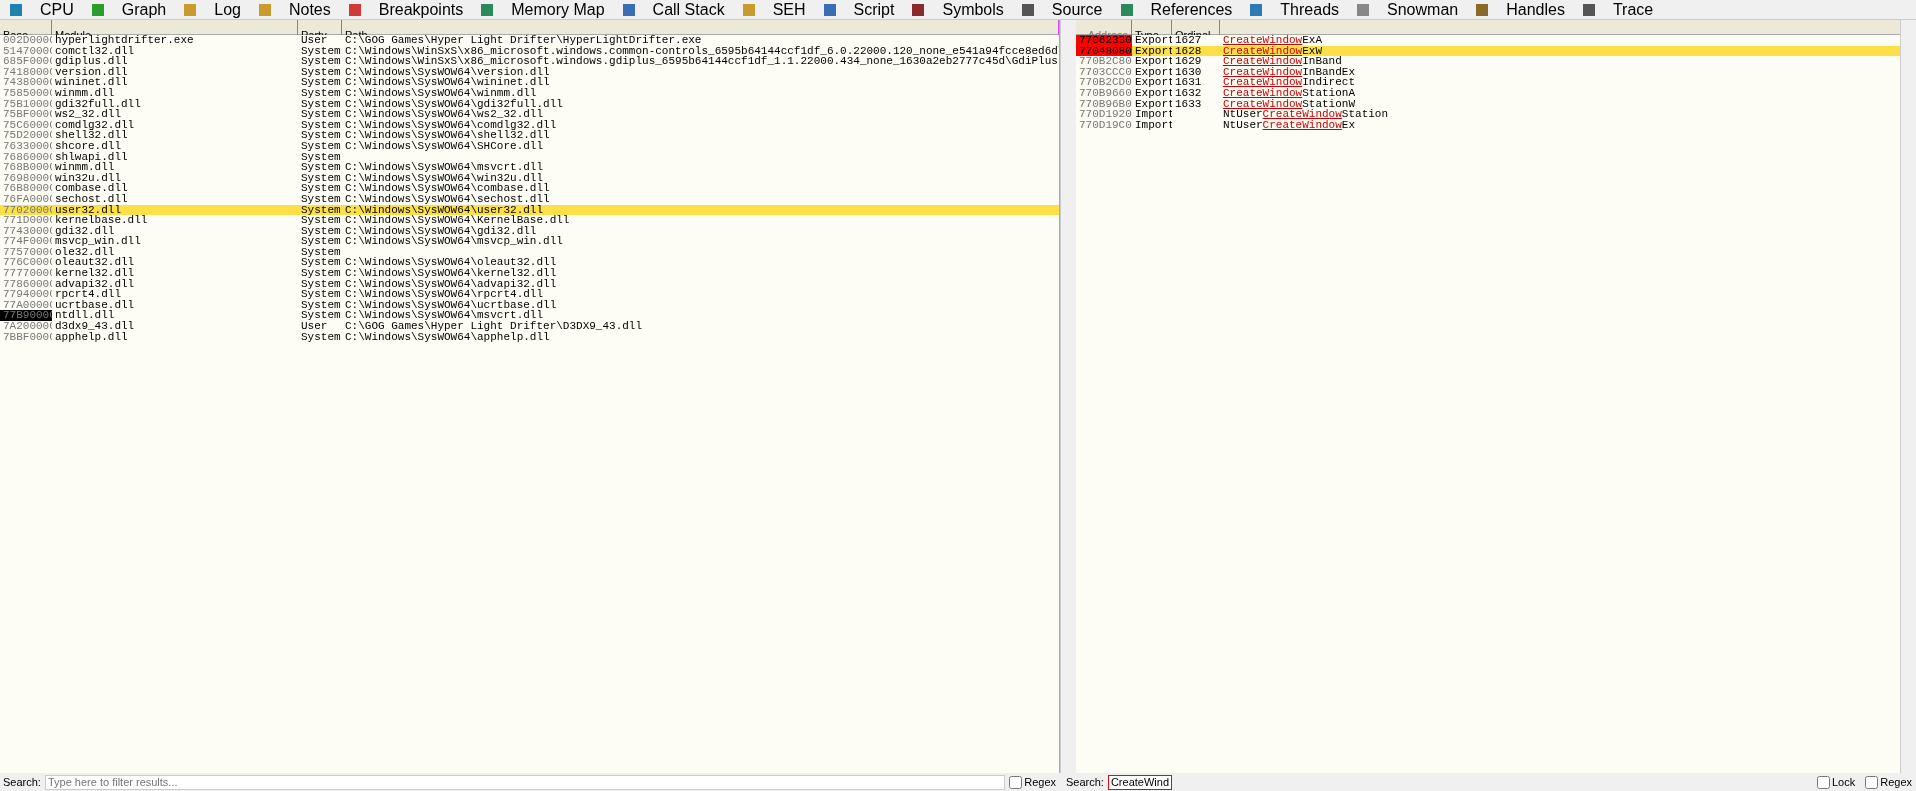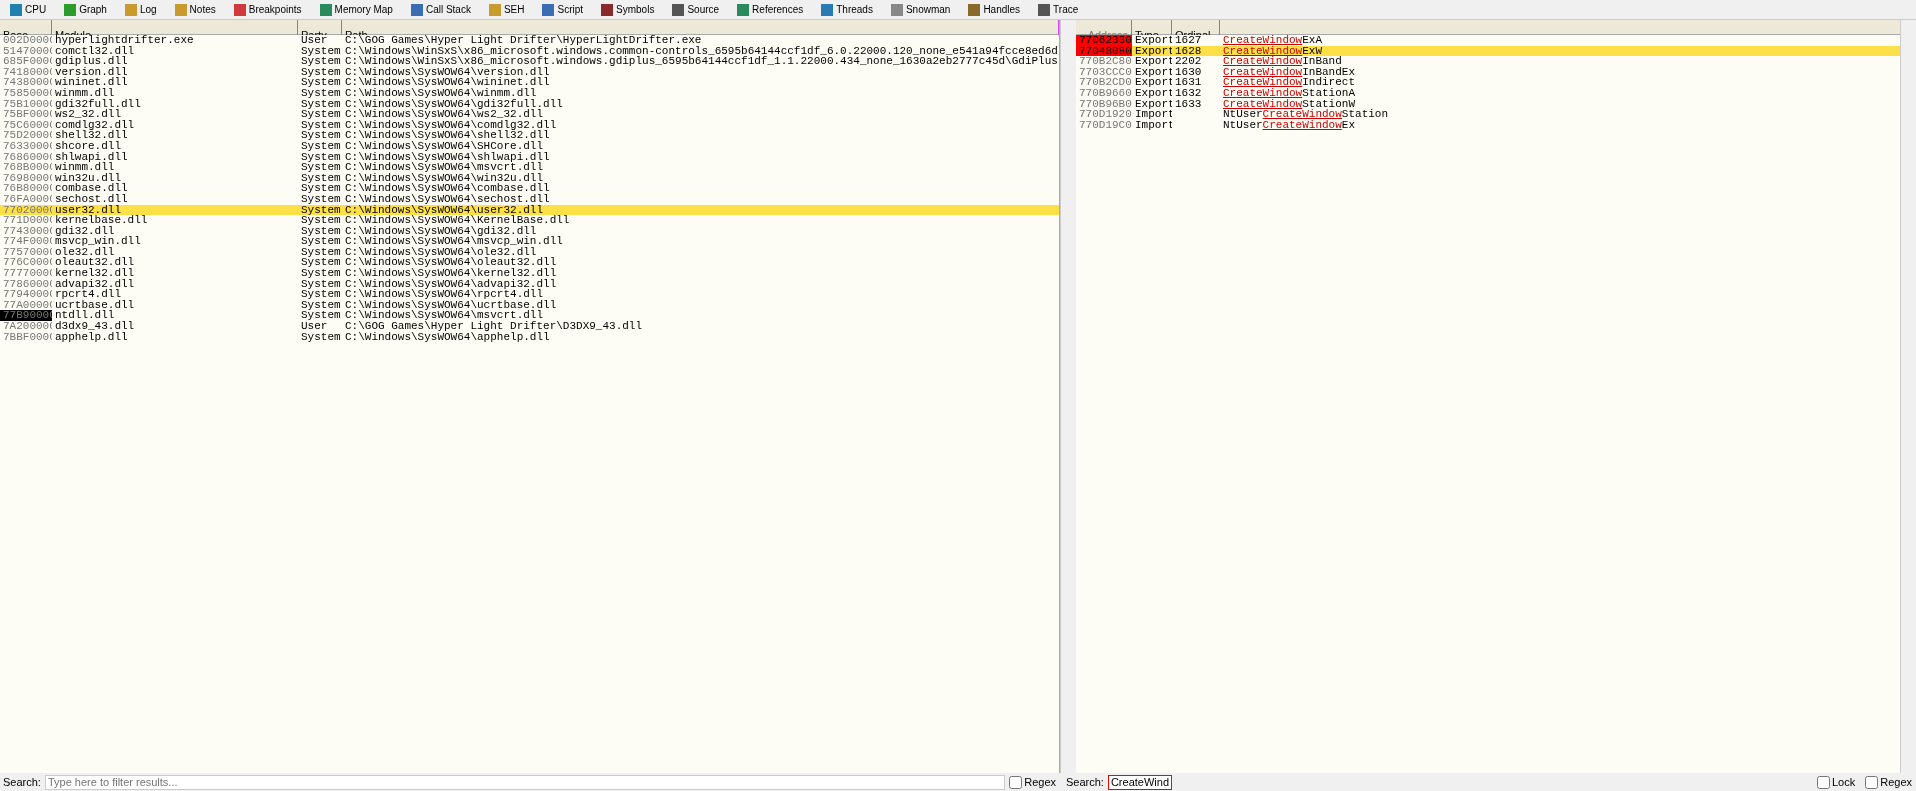"CPU" .toolbtn { font-size: 10px -> 16px; gap: 3px -> 18px }
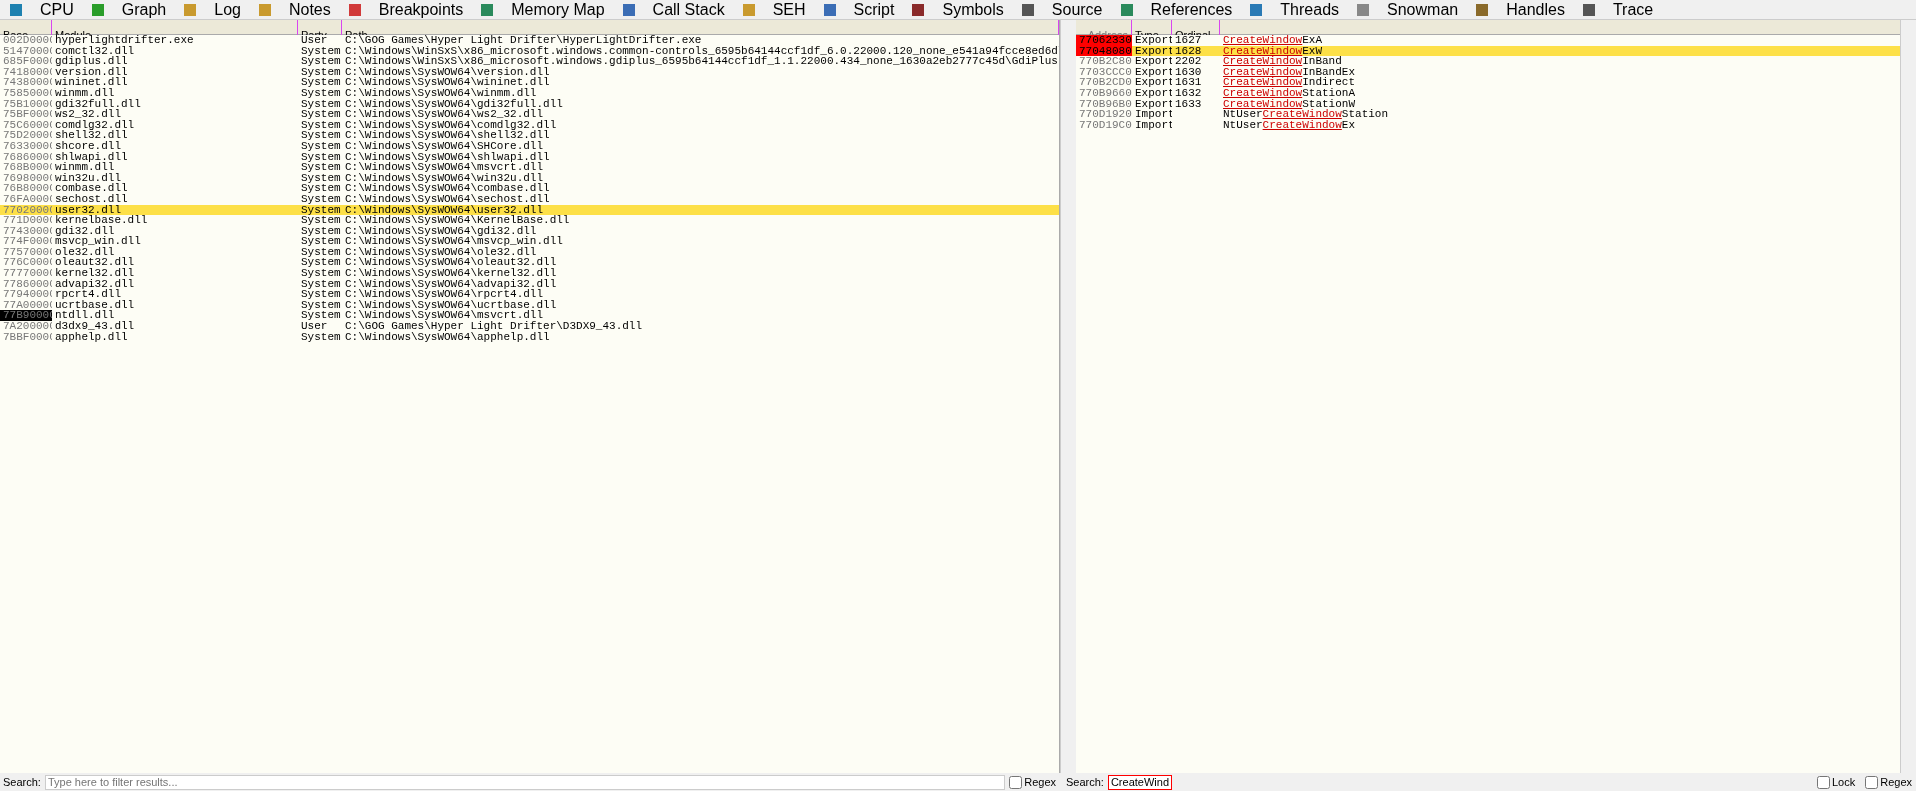"2202" div.cell { text: 2202 -> 1629 }
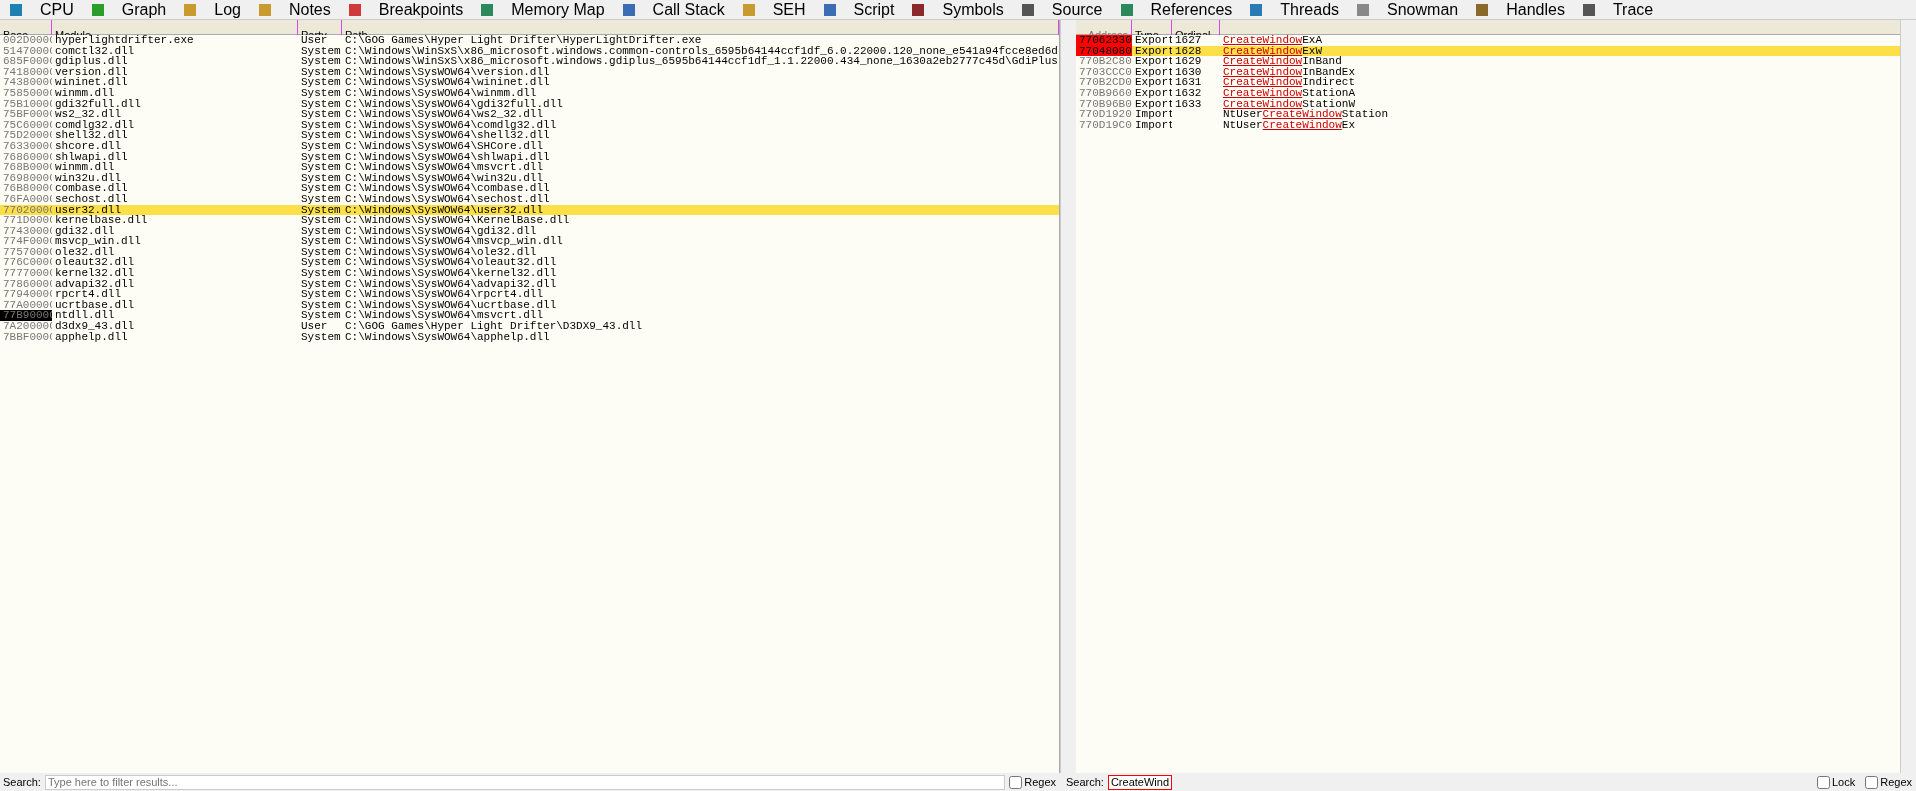"C:\Windows\SysWOW64\shlwapi.dll" div.cell { html: <div>C:\Windows\SysWOW64\shlwapi.dll</div> -> none }
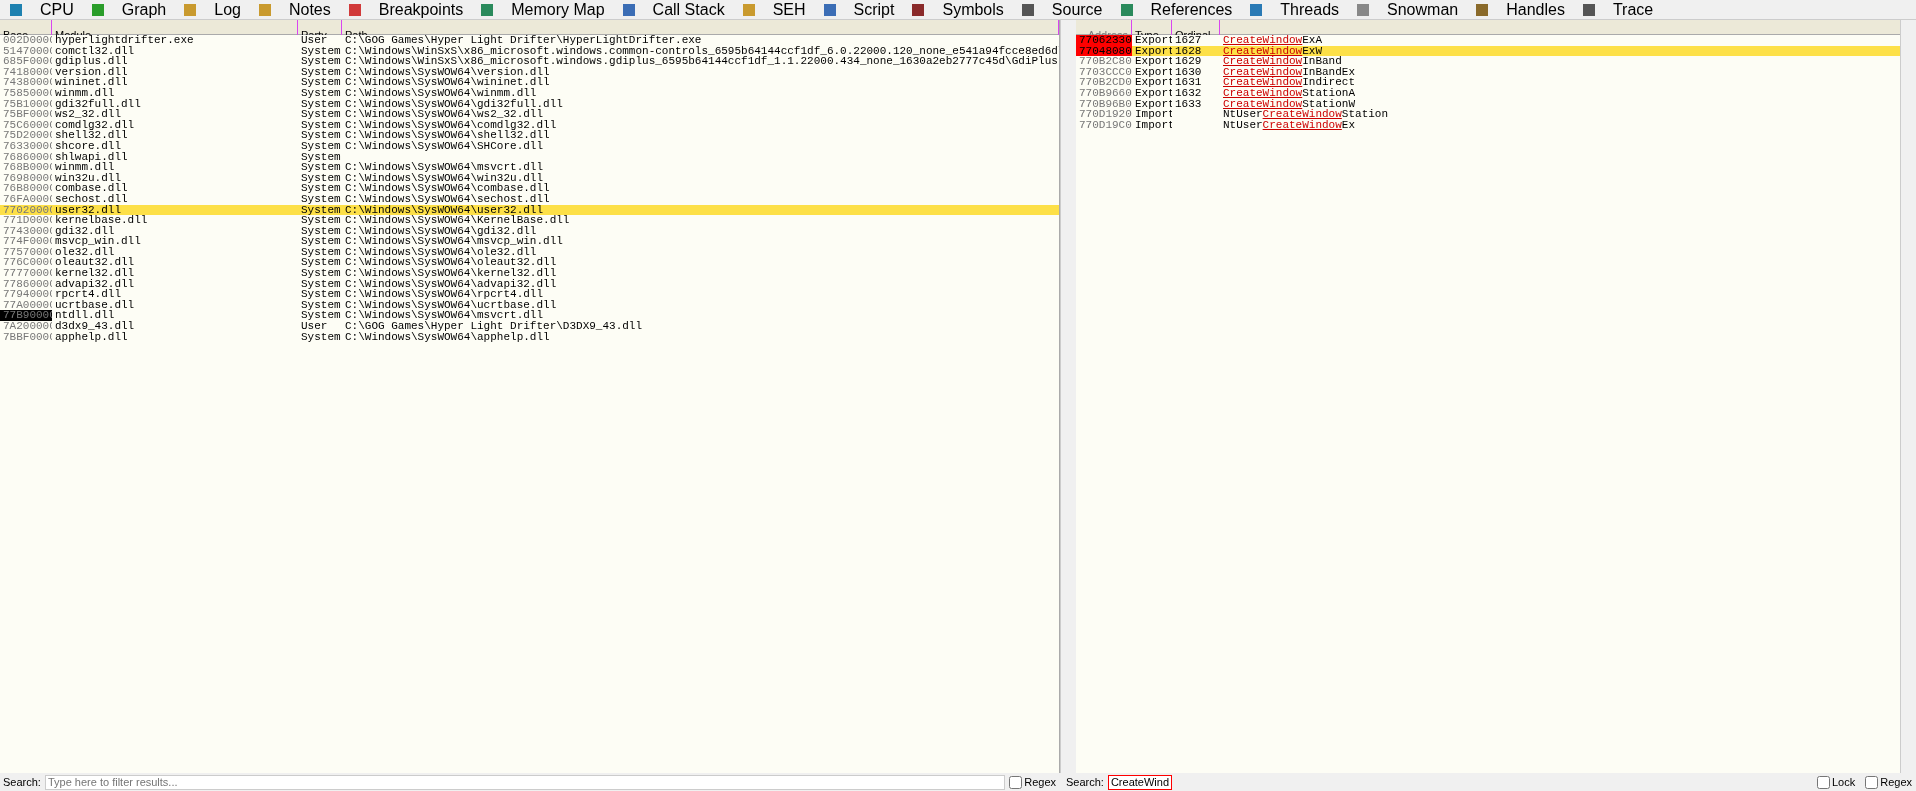"C:\Windows\SysWOW64\ole32.dll" div.cell { html: <div>C:\Windows\SysWOW64\ole32.dll</div> -> none }
